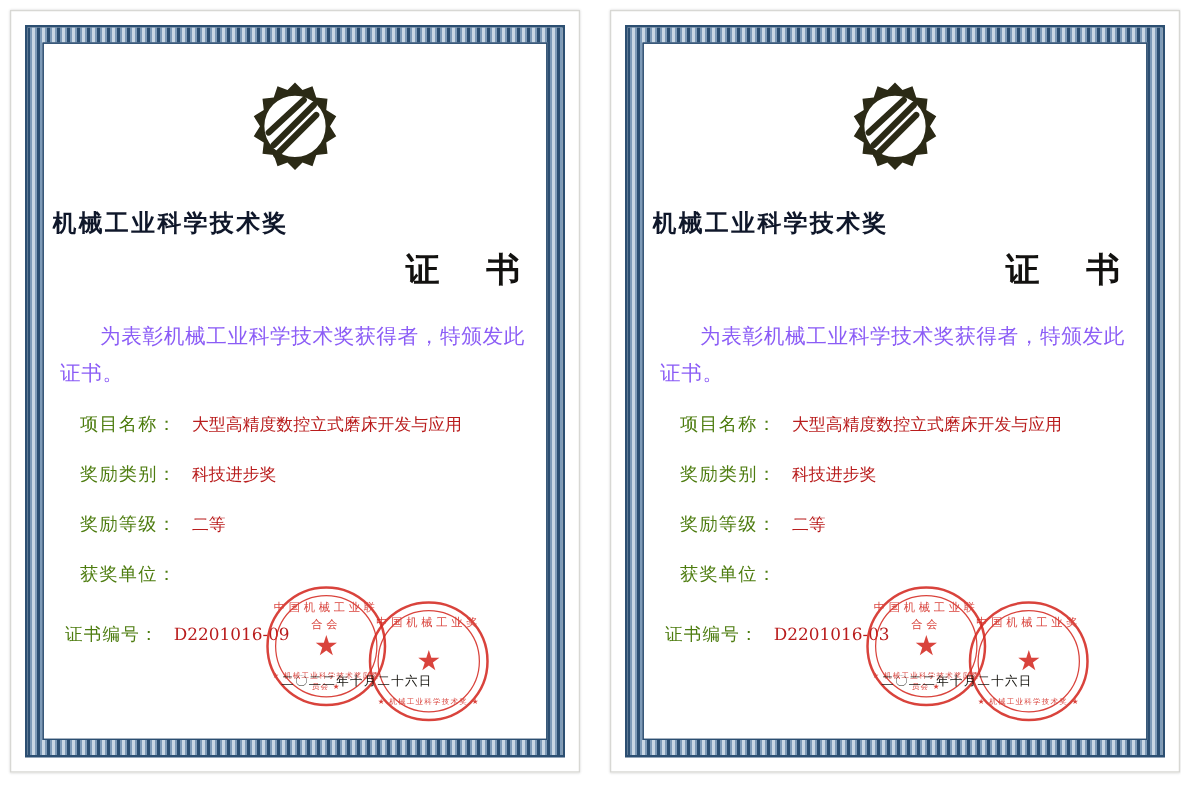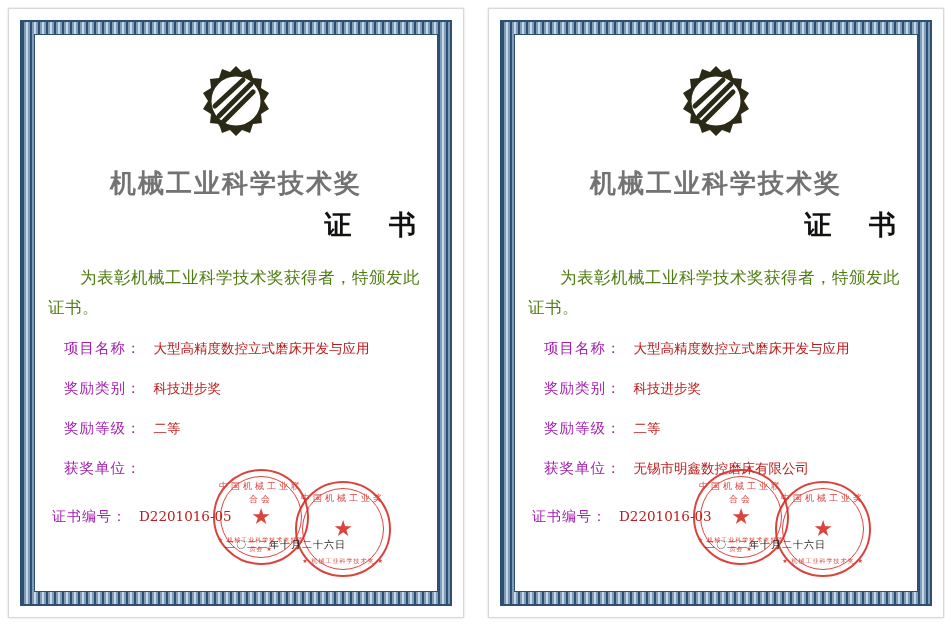"机械工业科学技术奖" .title-main { color: #737373 -> #0f172a; font-size: 26px -> 19px; text-align: center -> none }
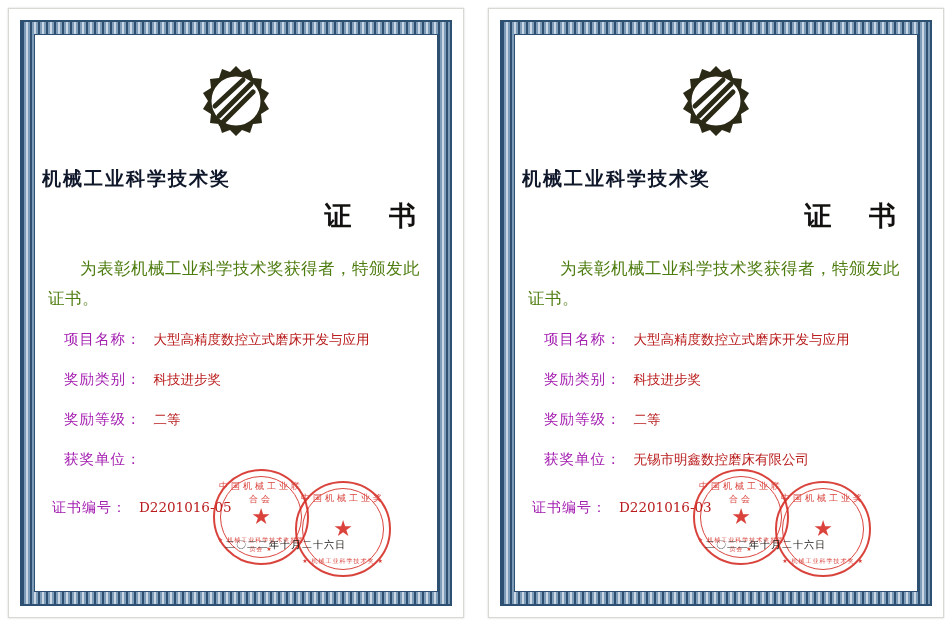"为表彰机械工业科学技术奖获得者，特颁发此证书。" .para { color: #4d7c0f -> #8b5cf6 }
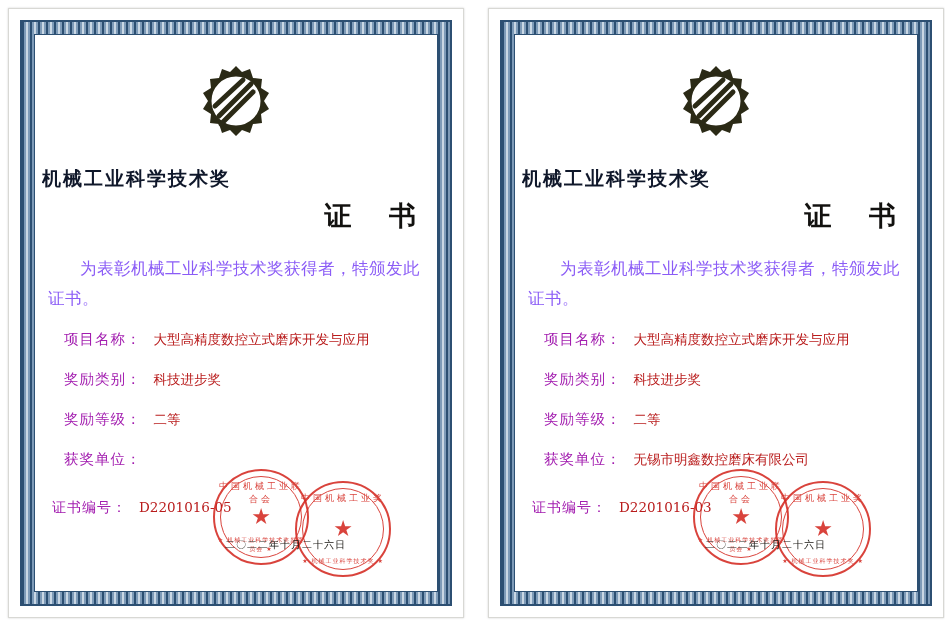"项目名称：" .field-label { color: #a21caf -> #4d7c0f }
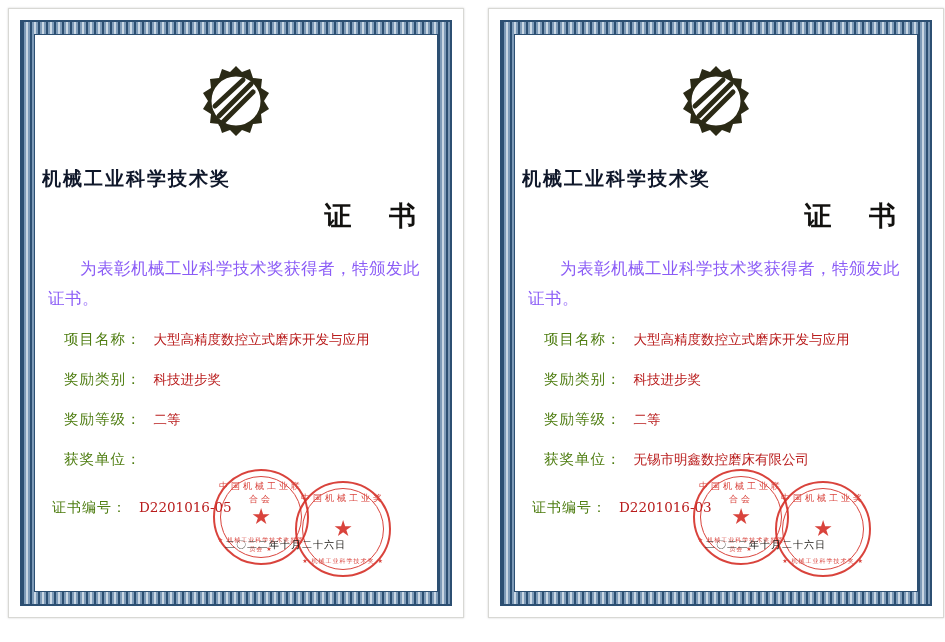"无锡市明鑫数控磨床有限公司" span.field-value { html: <span>无锡市明鑫数控磨床有限公司</span> -> none }
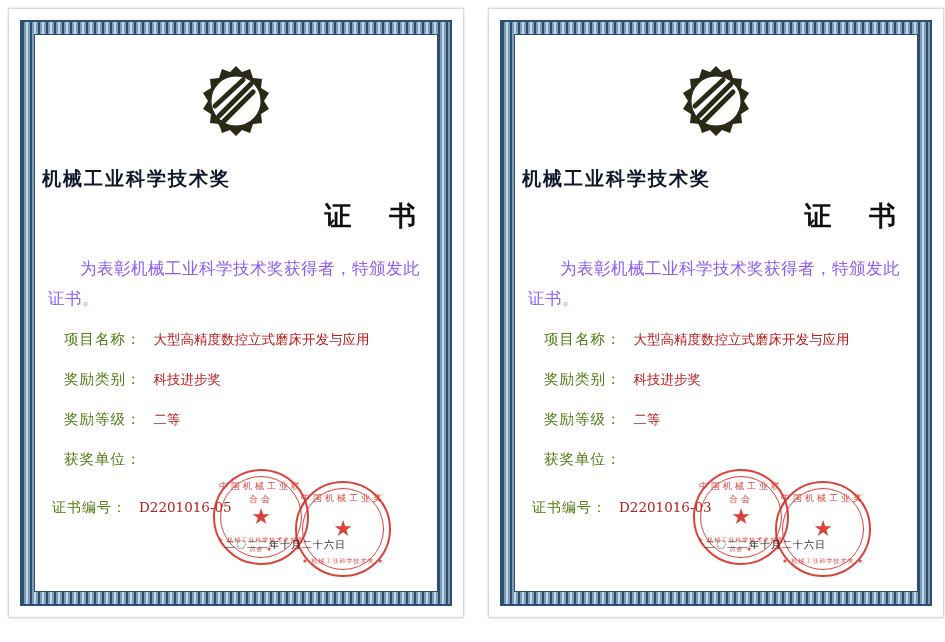"D2201016-05" span.field-value { text: D2201016-05 -> D2201016-09 }
